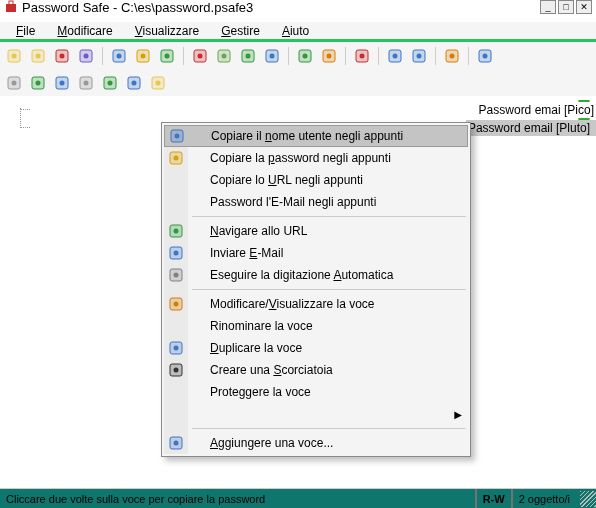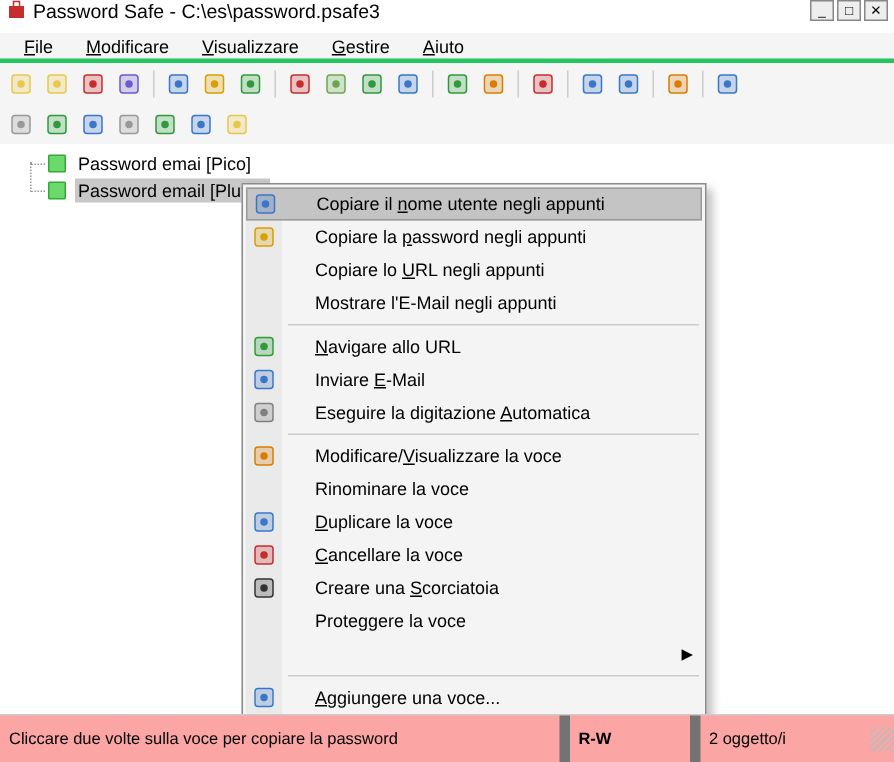"Password emai [Pico]" .row { align-items: center -> flex-end; flex-direction: none -> column }
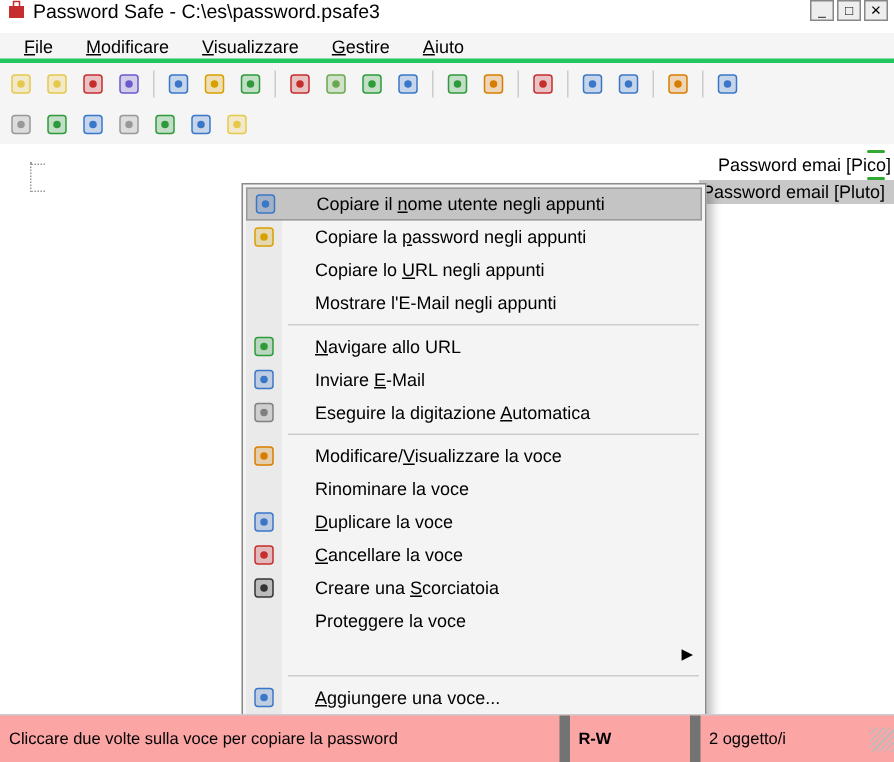"Mostrare l'E-Mail negli appunti" span { text: Mostrare -> Password }
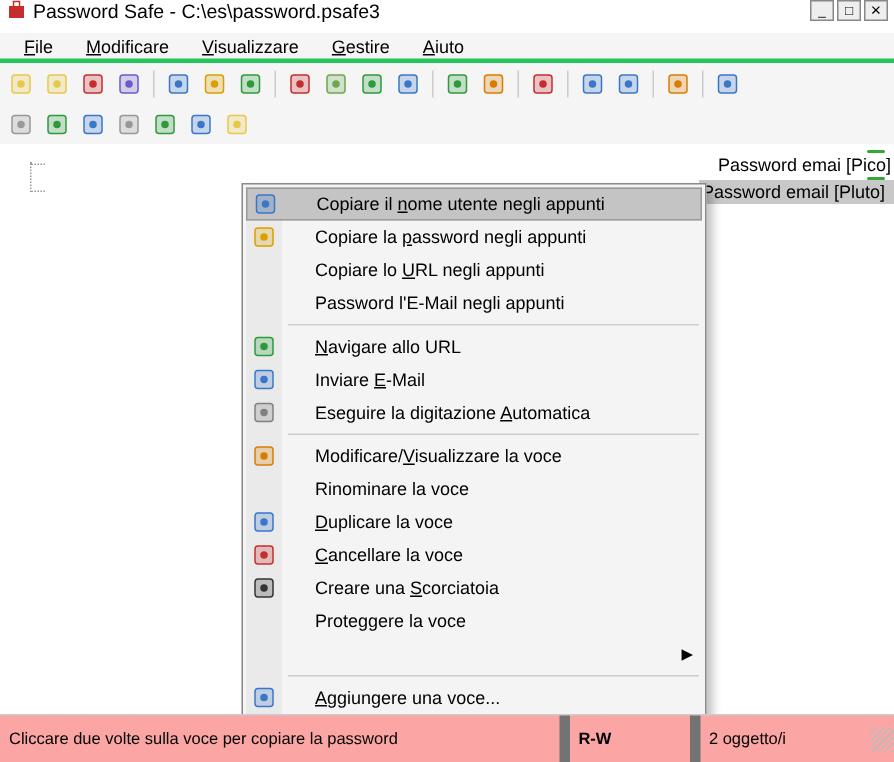"Cancellare la voce" div.ctxitem { html: <div> <span> <svg> <rect></rect> <circle></circle> </svg> </span> <span><u>C</u>ancellare la voce</span> </div> -> none }
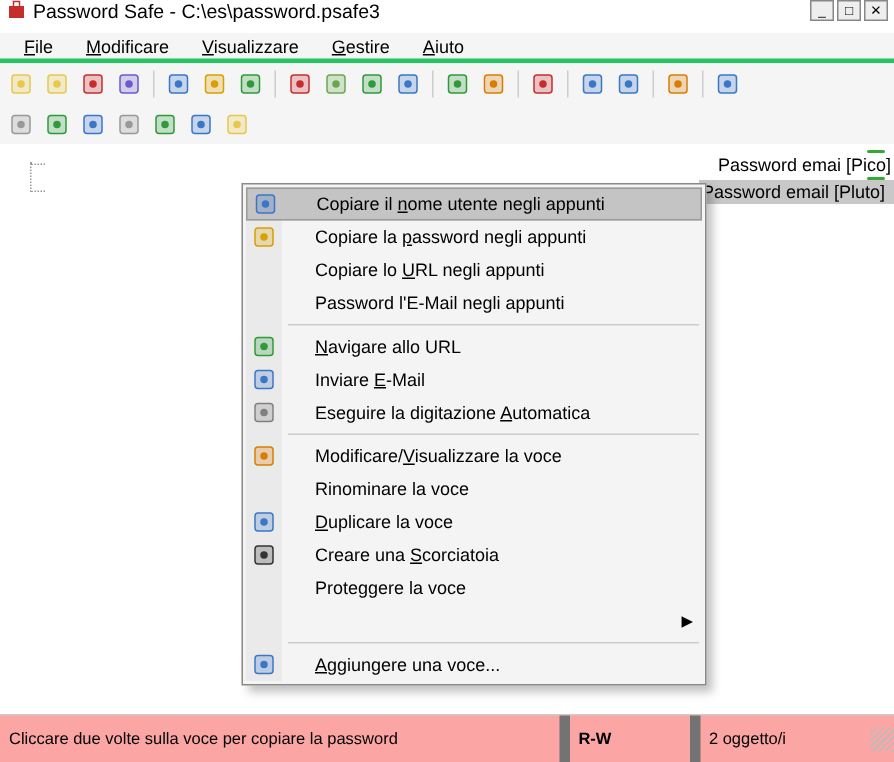"Cliccare due volte sulla voce" .statusbar { background: #fca5a5 -> #0f766e; gap: 46px -> none; height: 32px -> 20px }
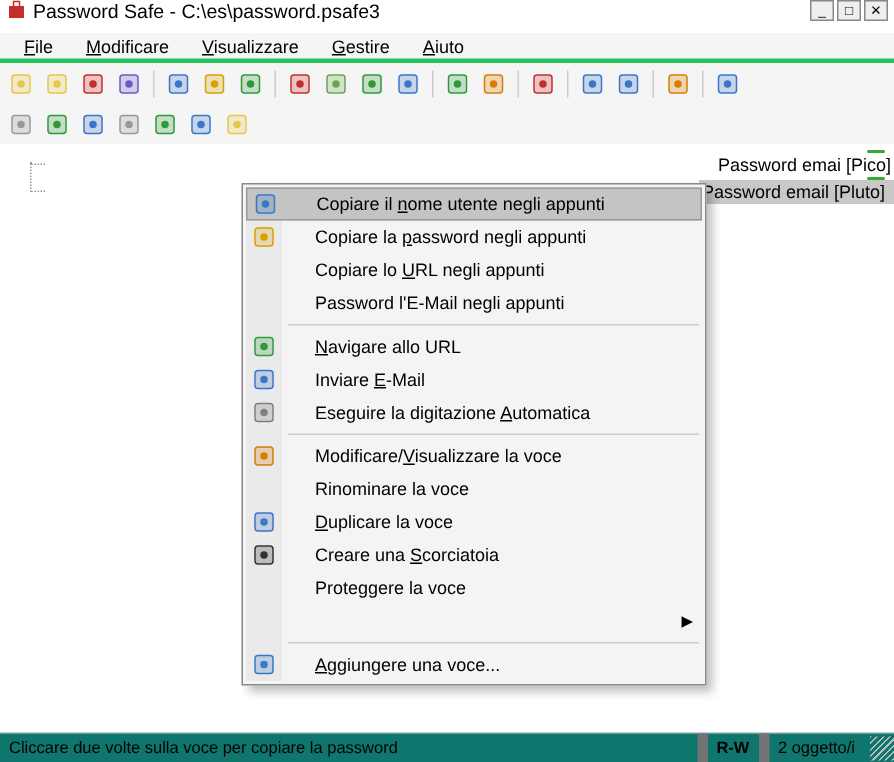"R-W" .statusbar .cell { border-left: 7px solid #737373 -> 2px solid #737373 }
